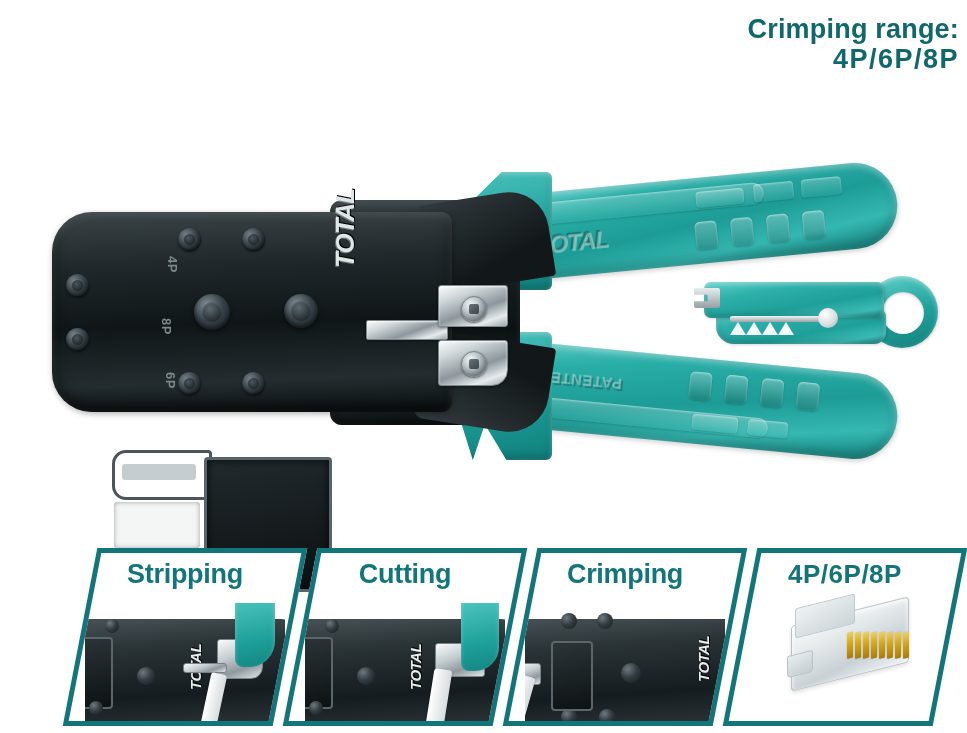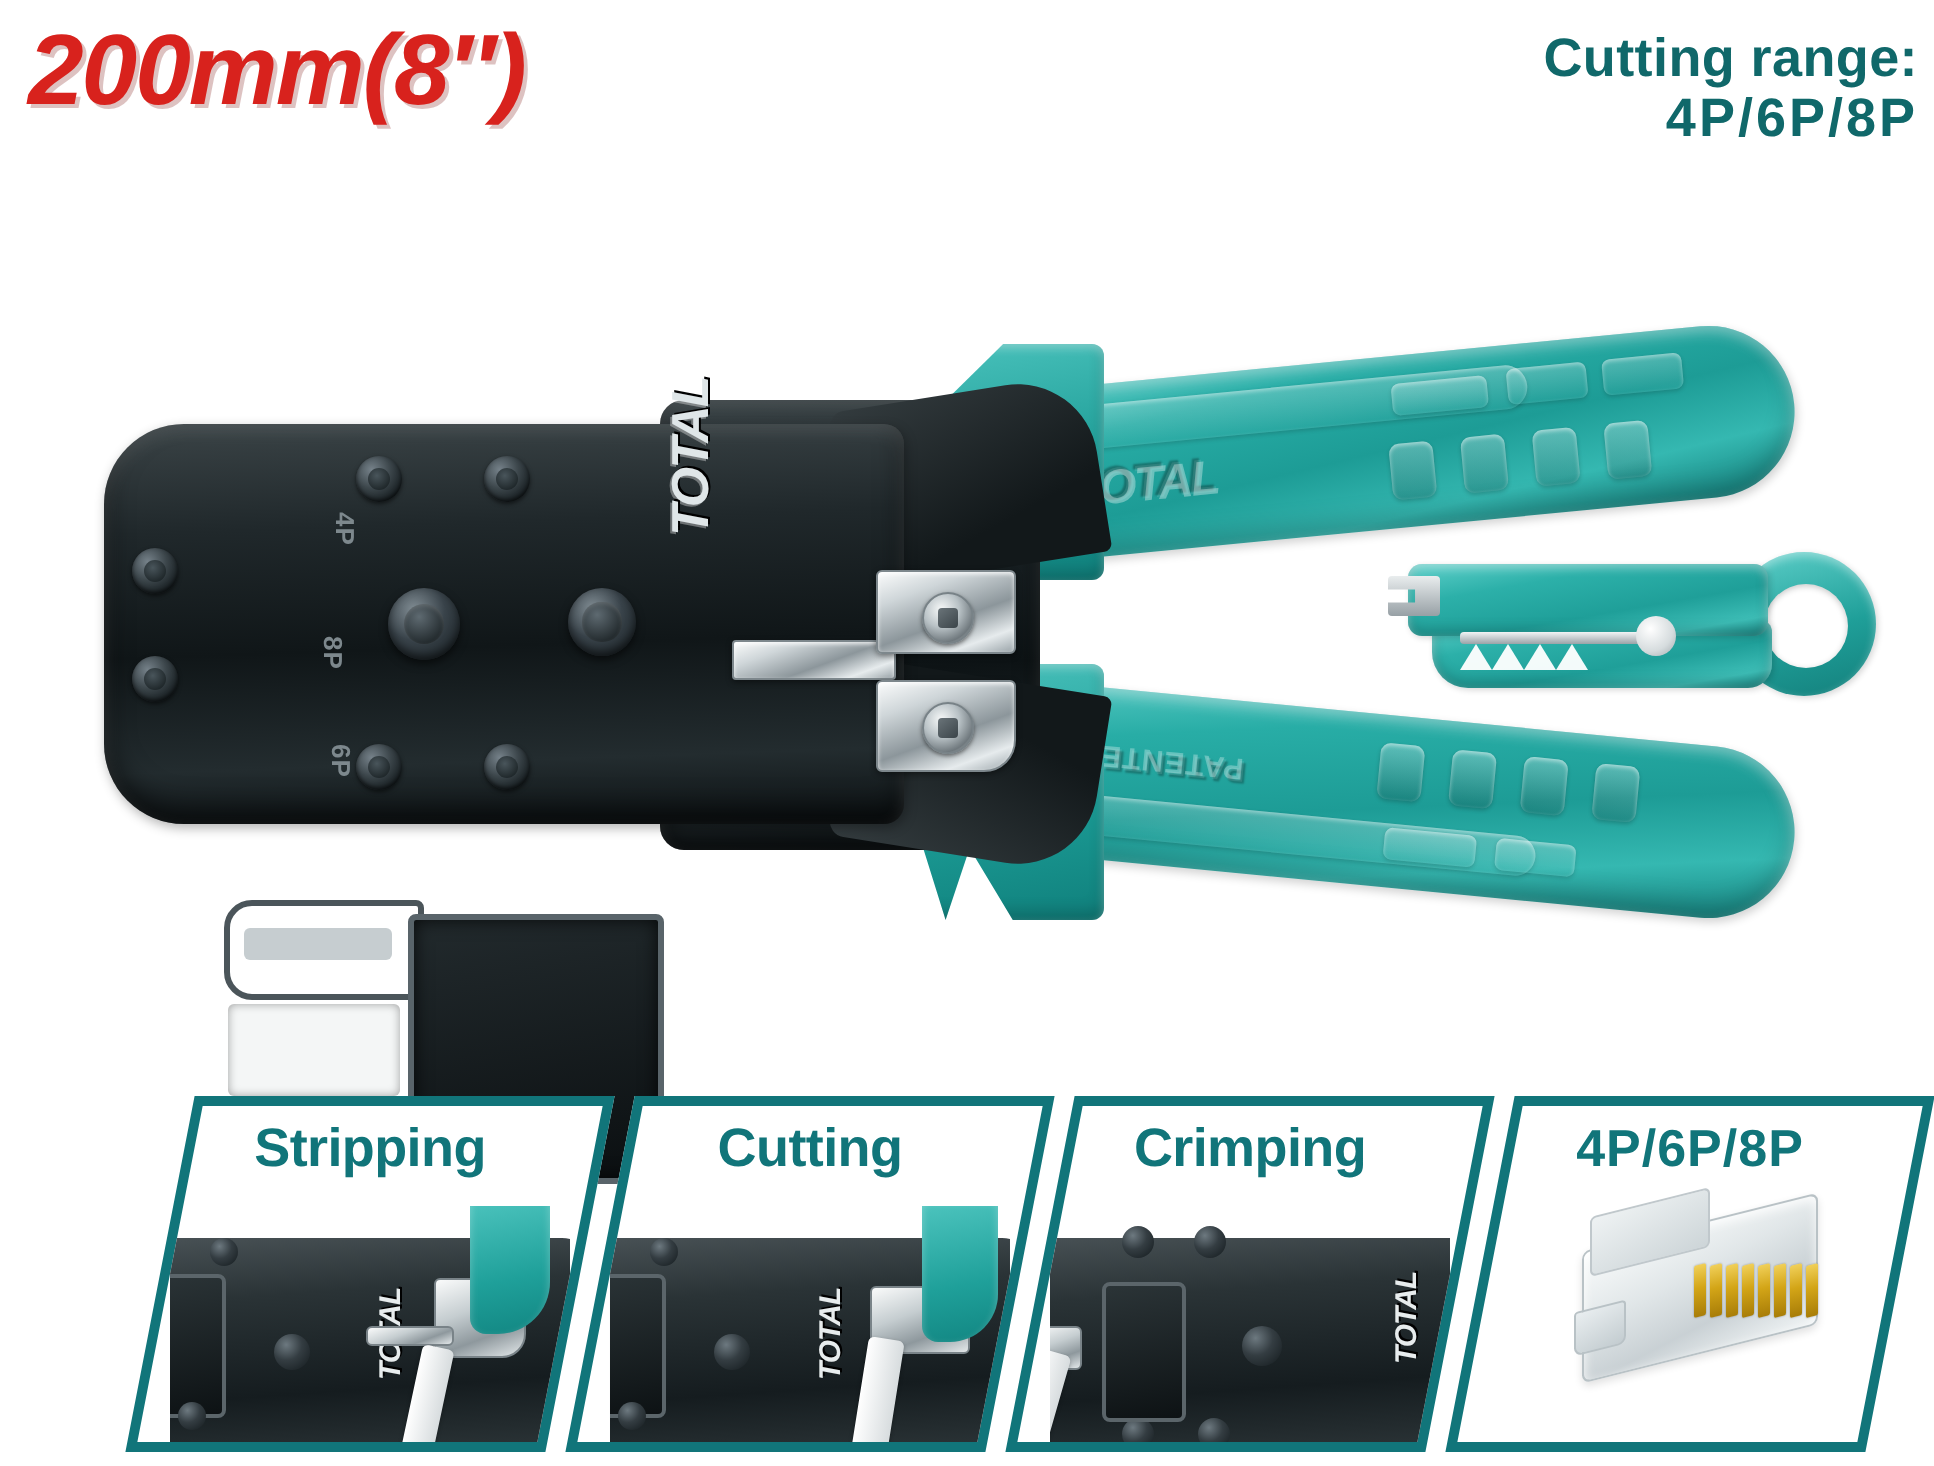"200mm(8″)" div { html: <div>200mm(8″)</div> -> none }
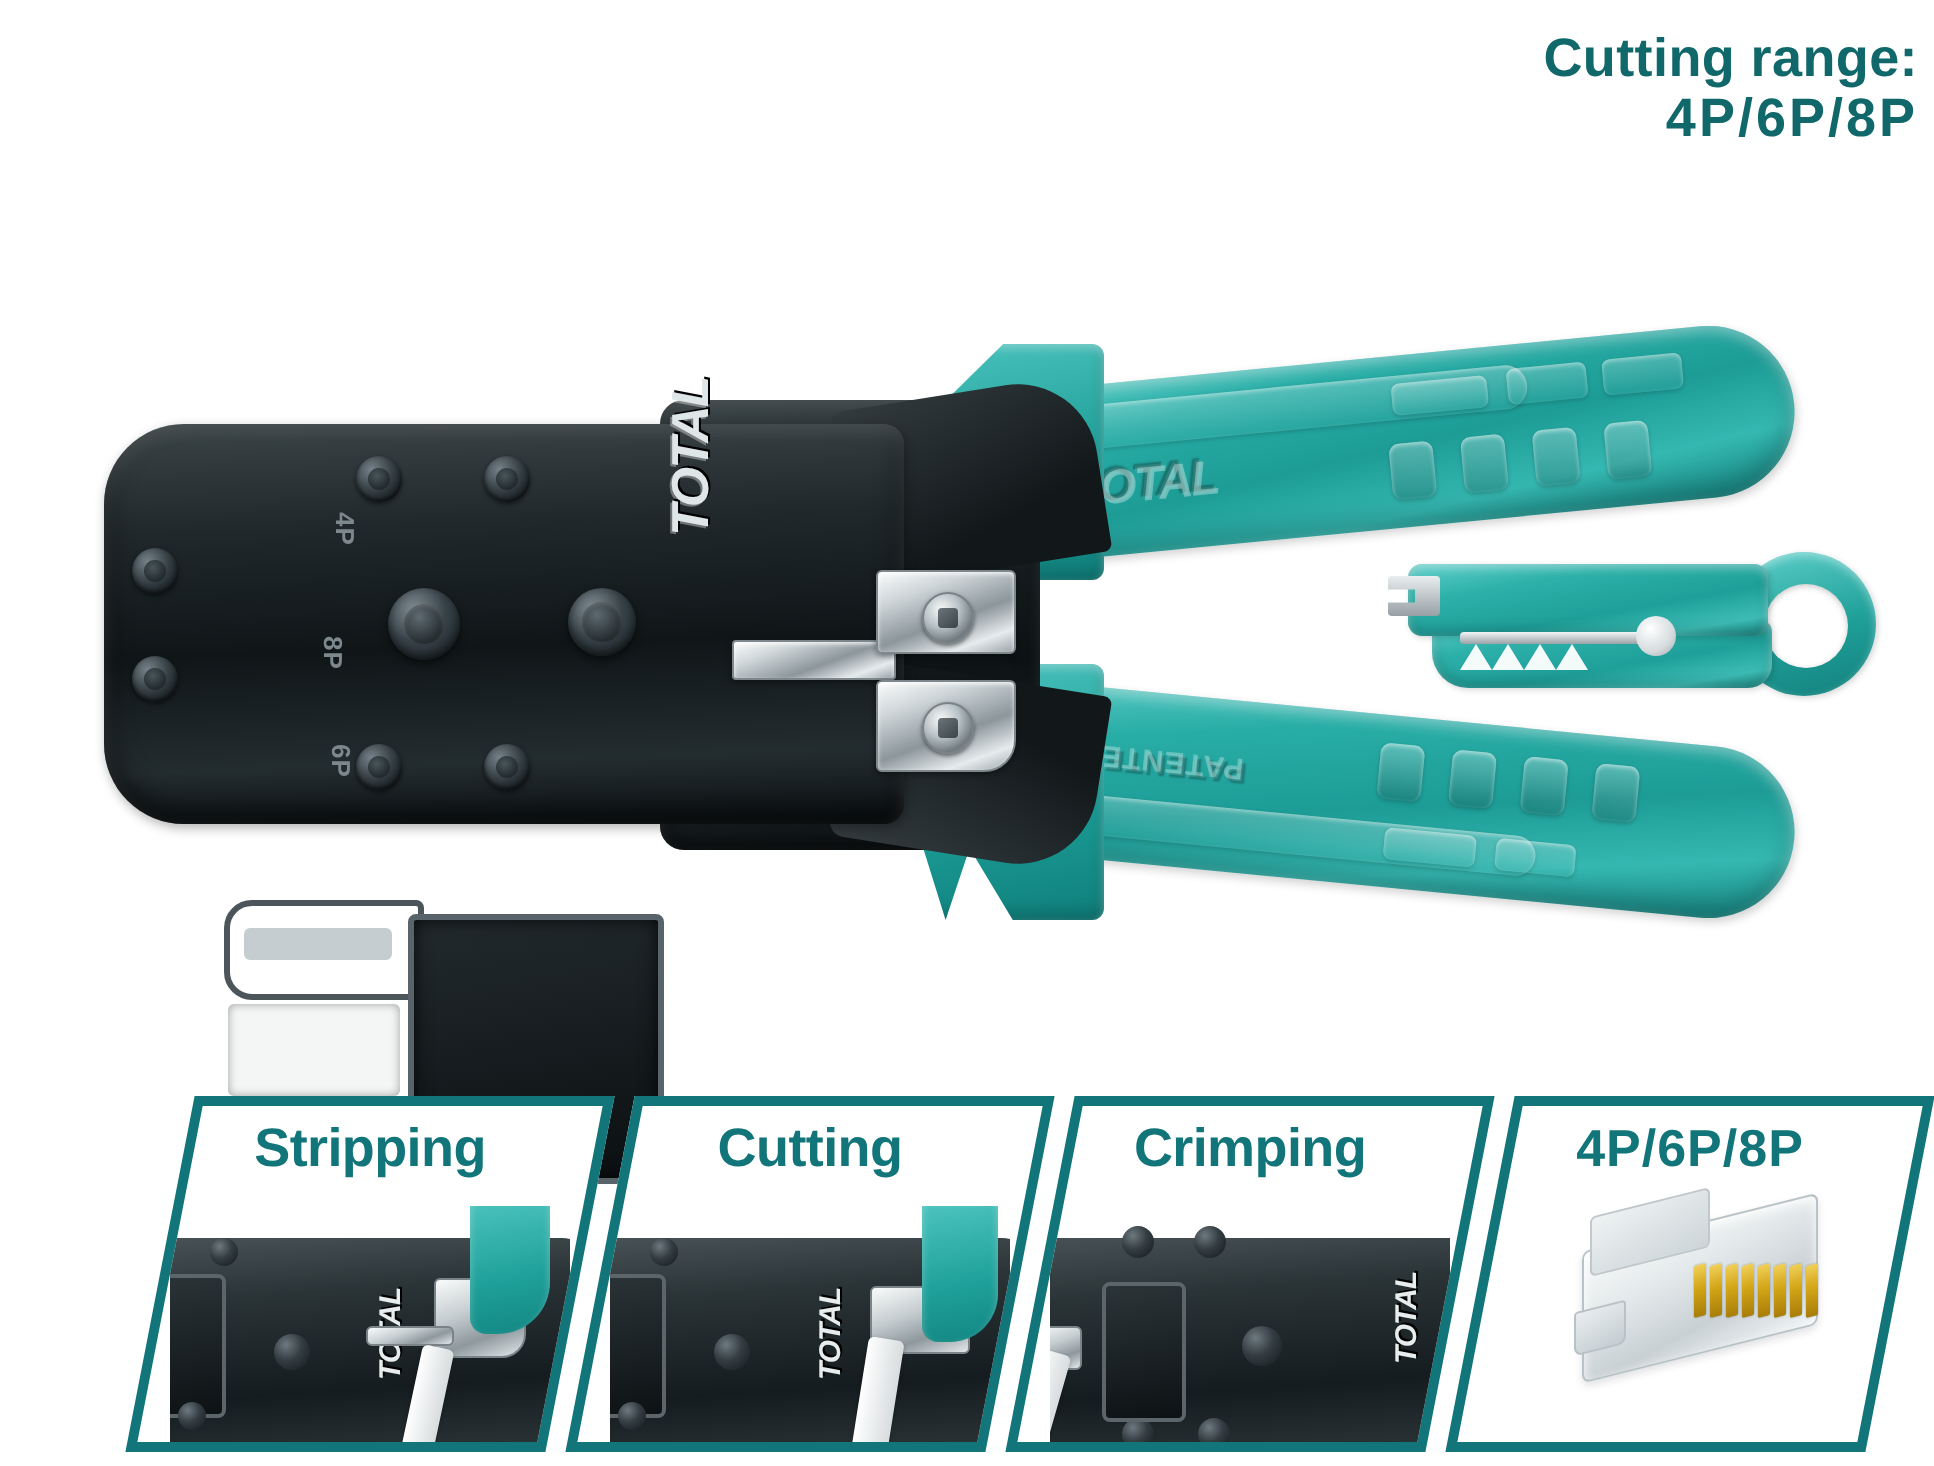"Cutting range:" div.r1 { text: Cutting -> Crimping }
